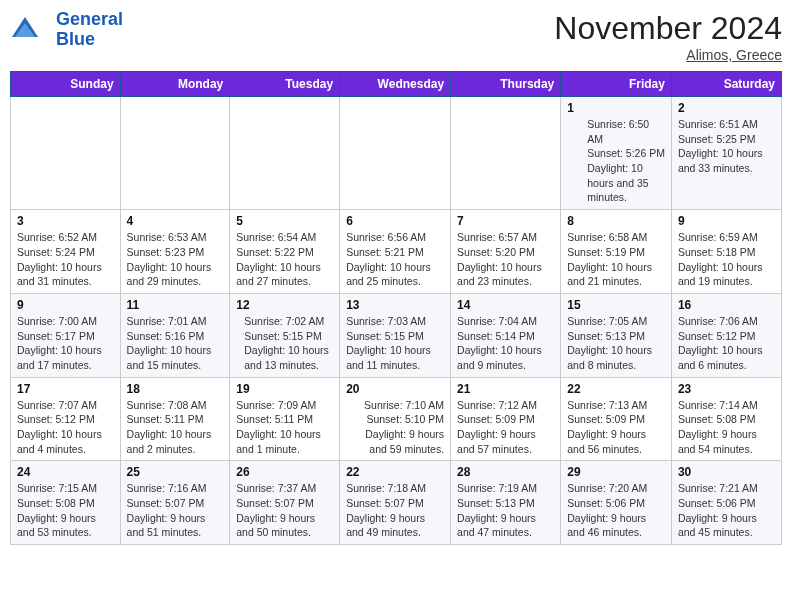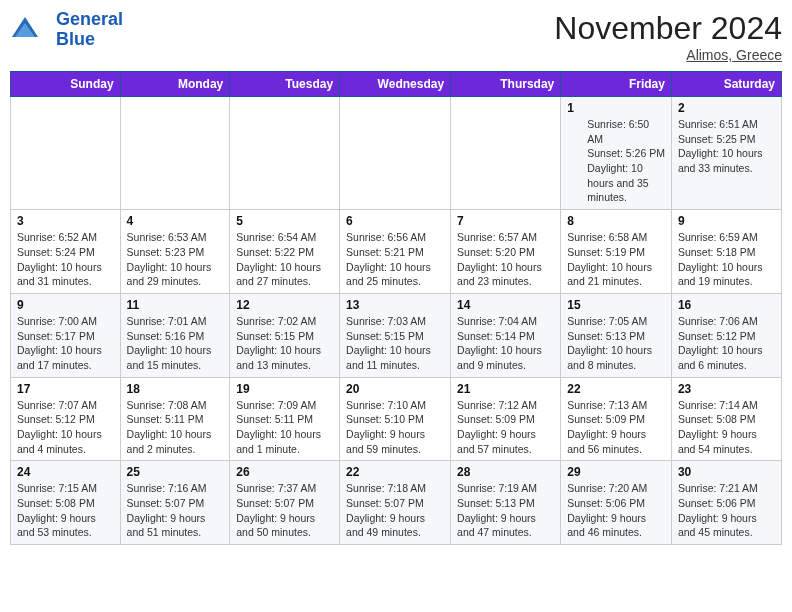"Sunrise: 7:02 AM" div.day-info { margin-left: none -> 8px }
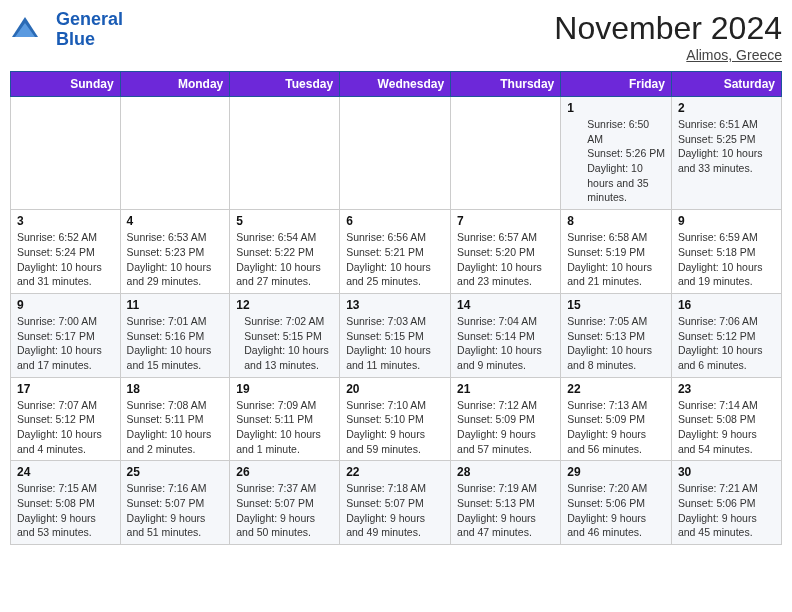"Sunrise: 7:10 AM" div.day-info { text-align: none -> right }
